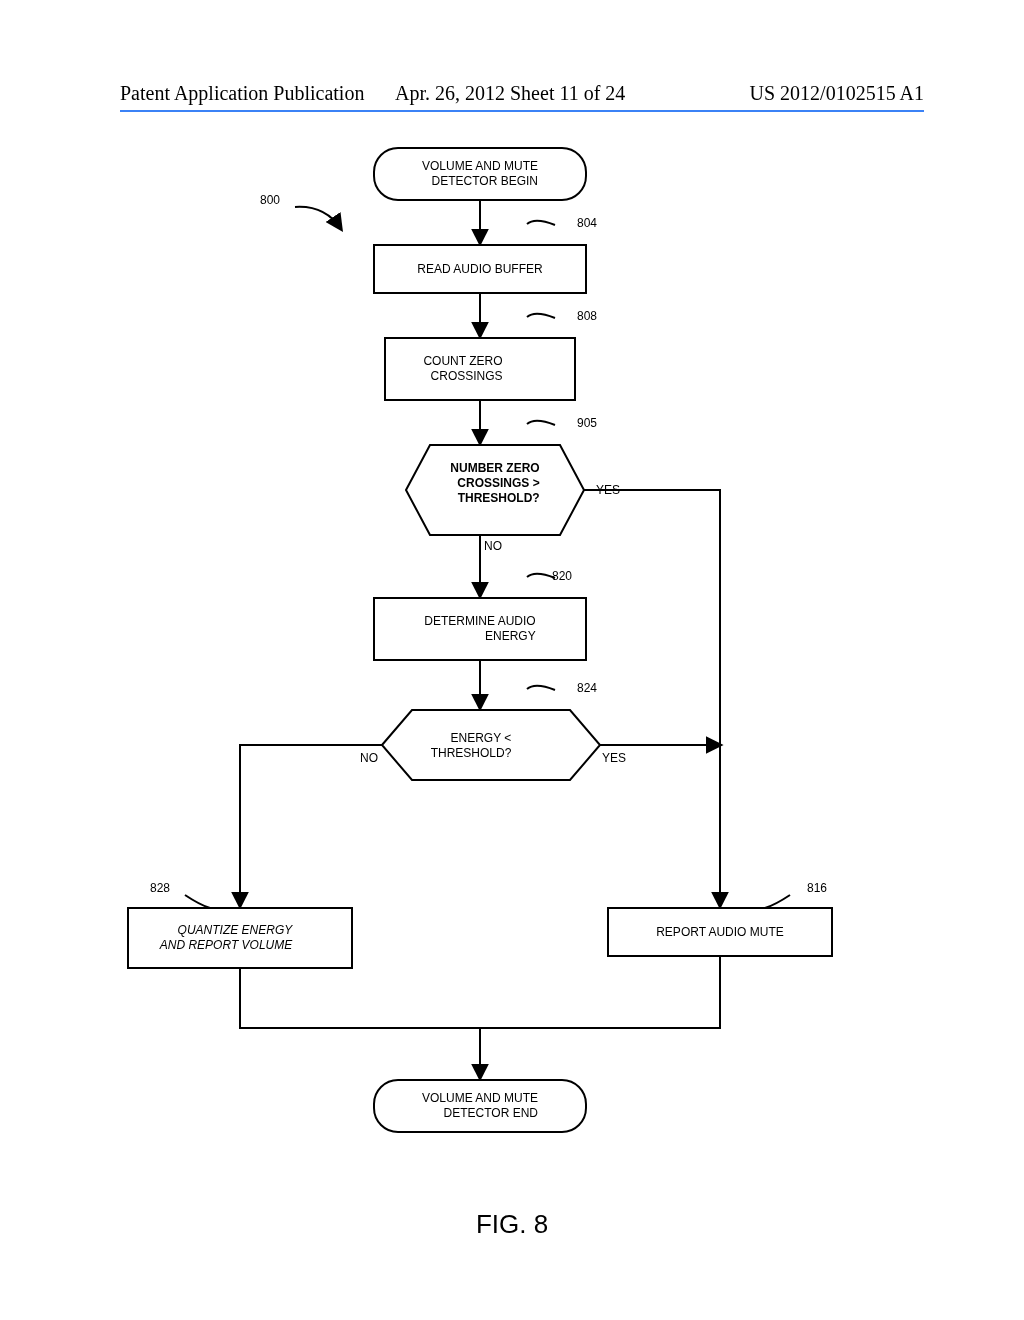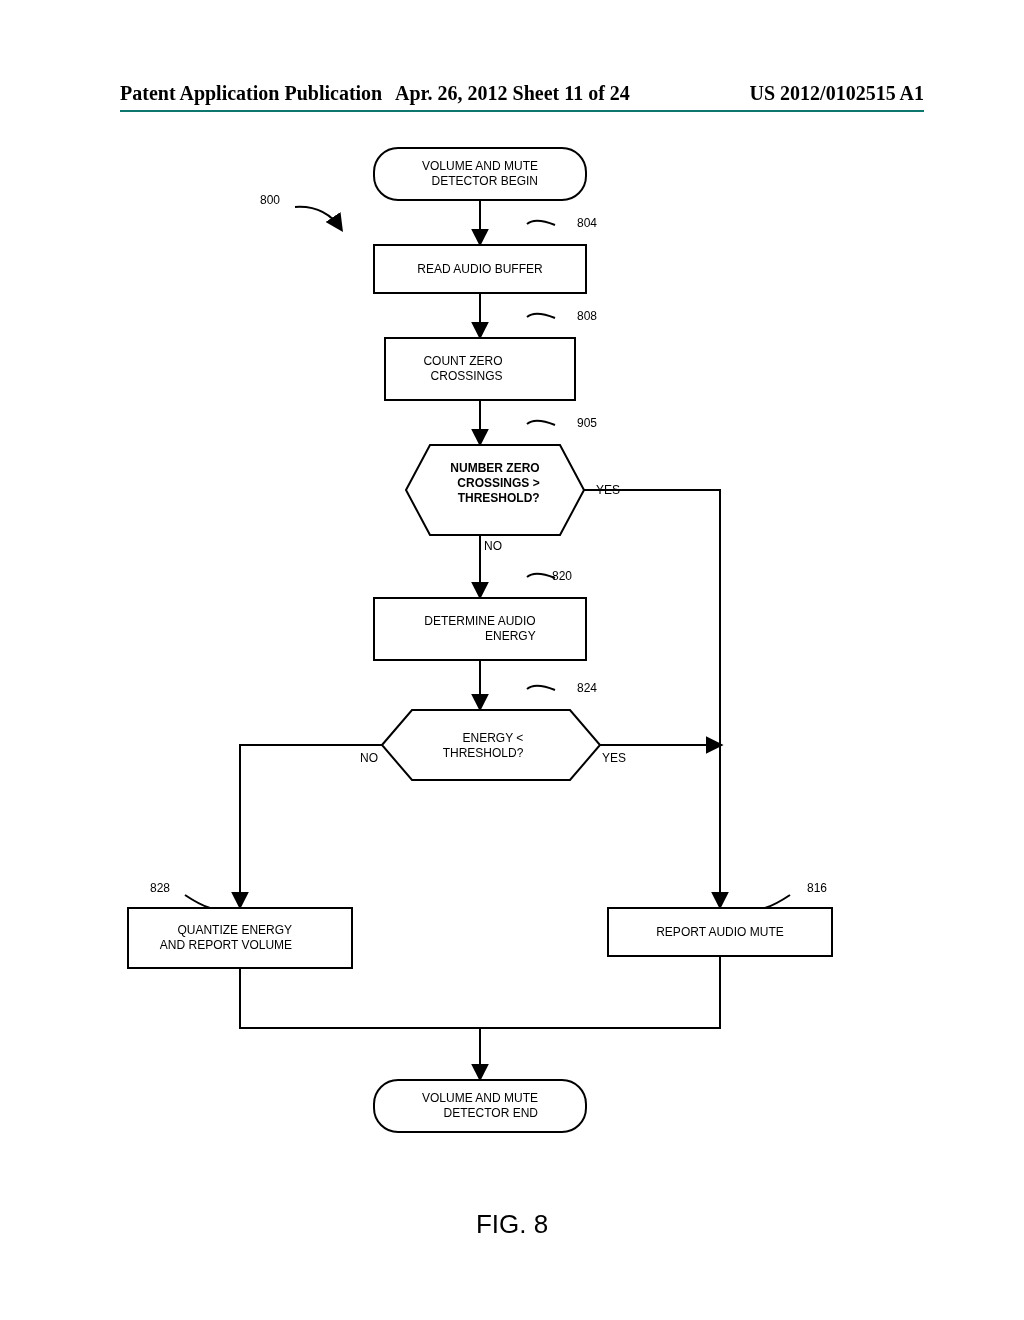"Patent Application Publication" .hdr { border-bottom: 2px solid #0f766e -> 2px solid #3b82f6; font-weight: bold -> normal }
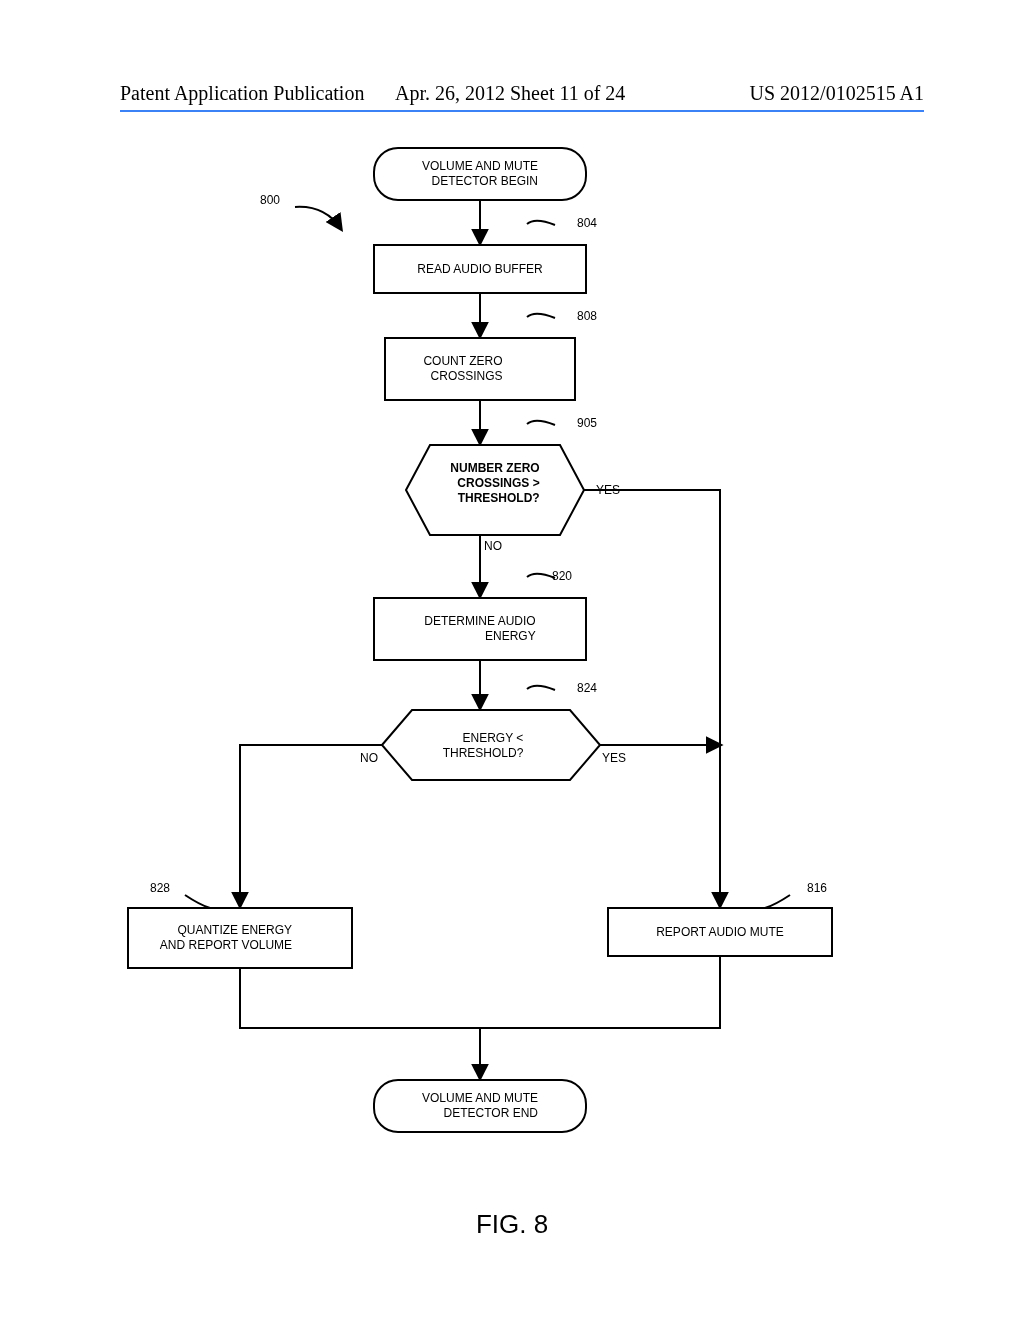"ENERGY <" div.tlabel { left: 384px -> 372px }
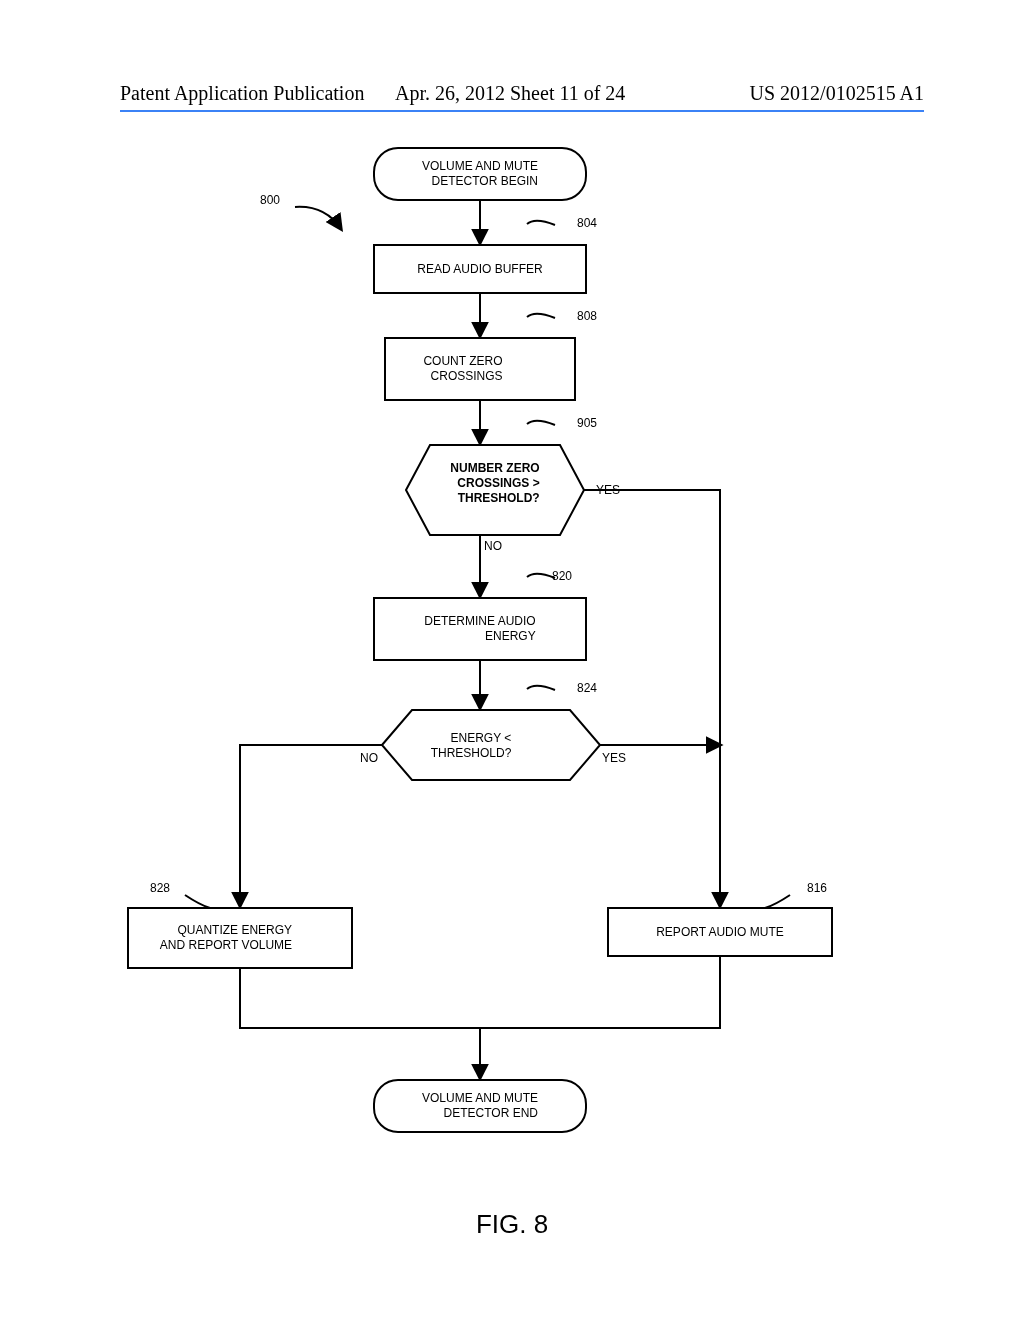"QUANTIZE ENERGY" div.tlabel { font-style: none -> italic }
